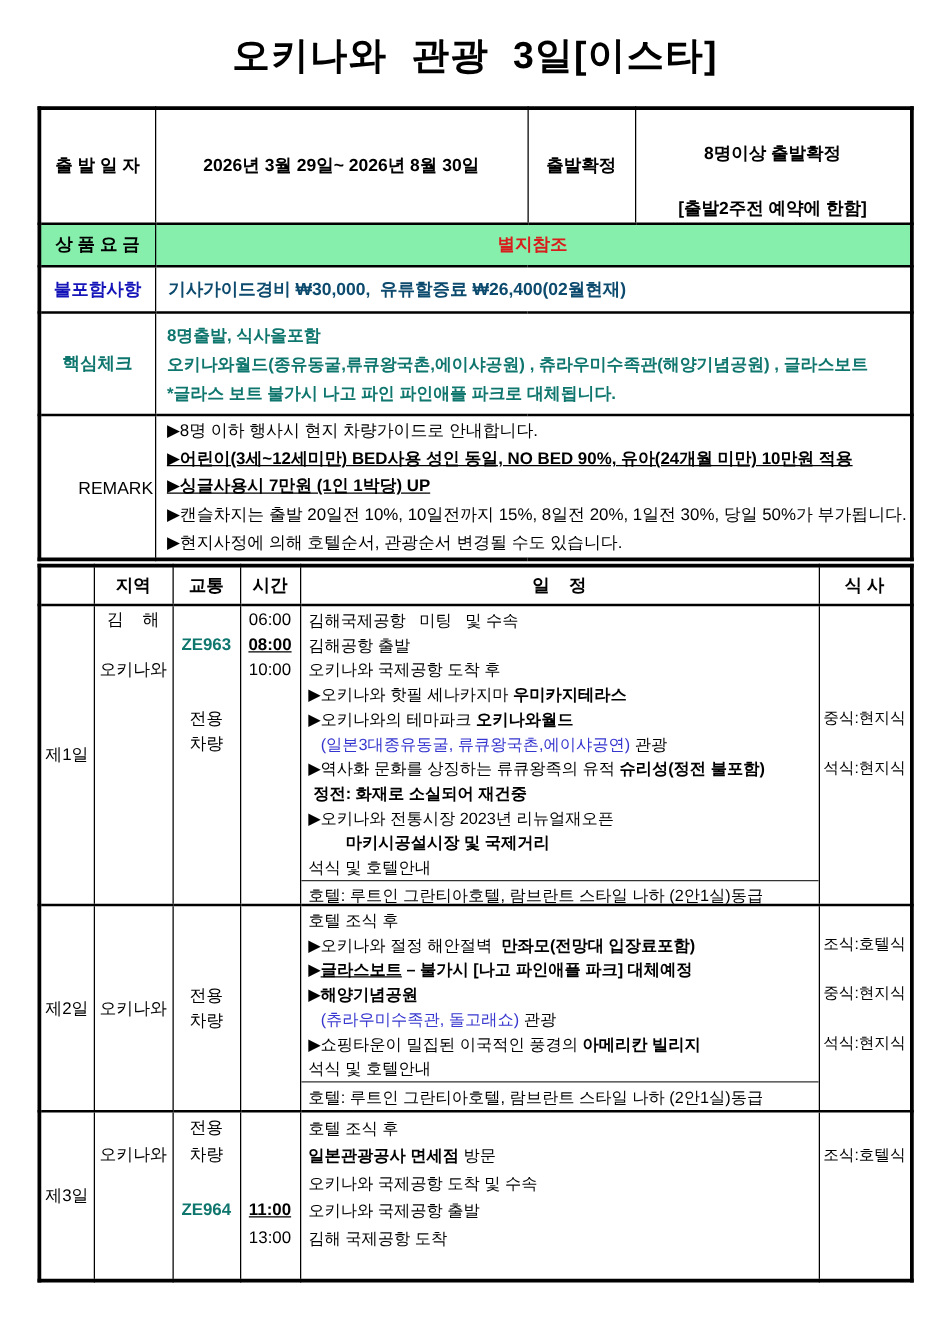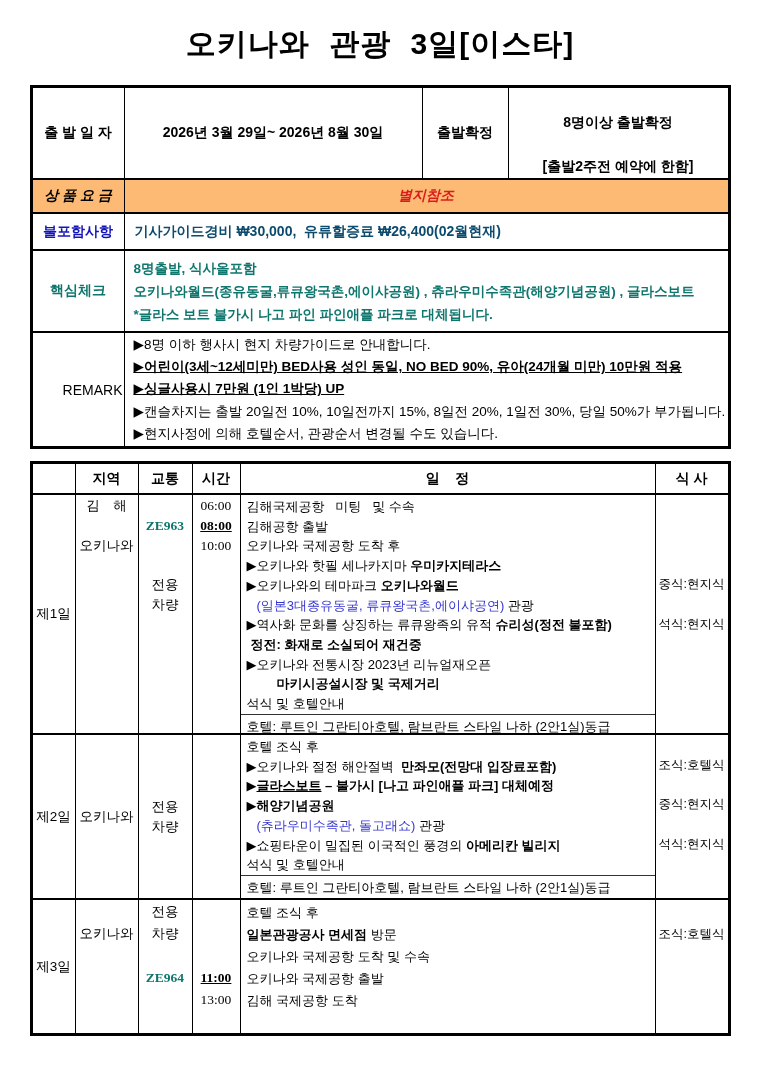"상 품 요 금" .row-shaded td { background: #fdba74 -> #86efac; font-style: italic -> none }
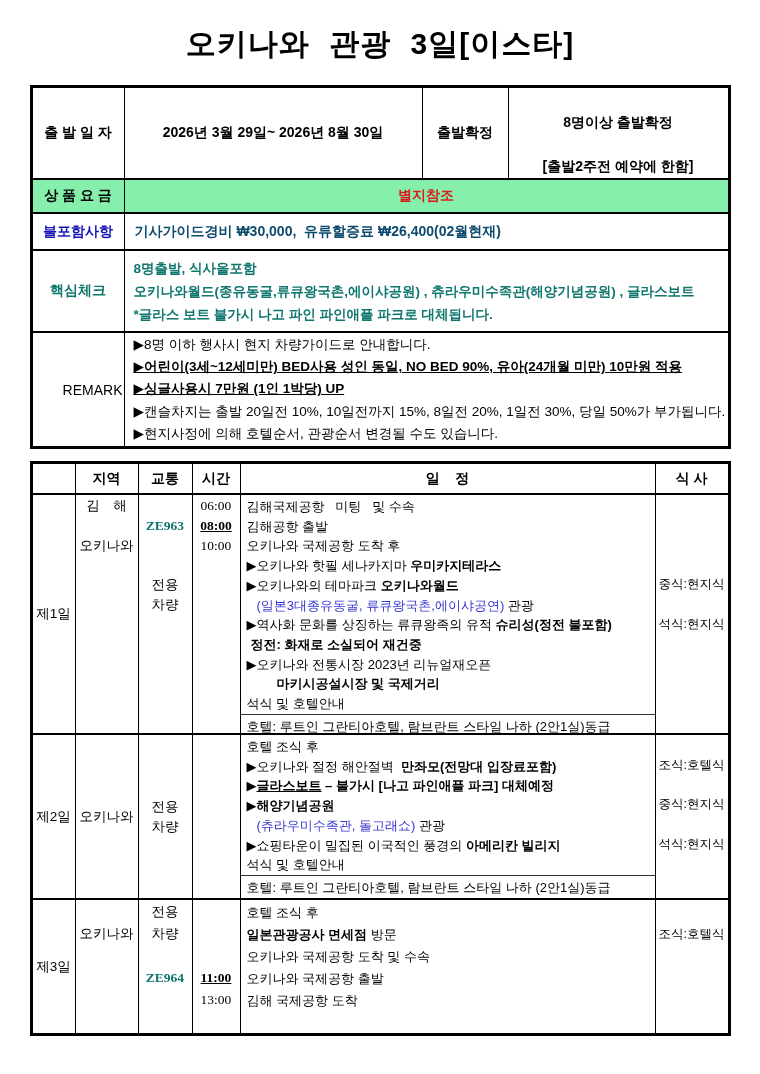"지역" .itin-table { margin-top: 12px -> 2px }
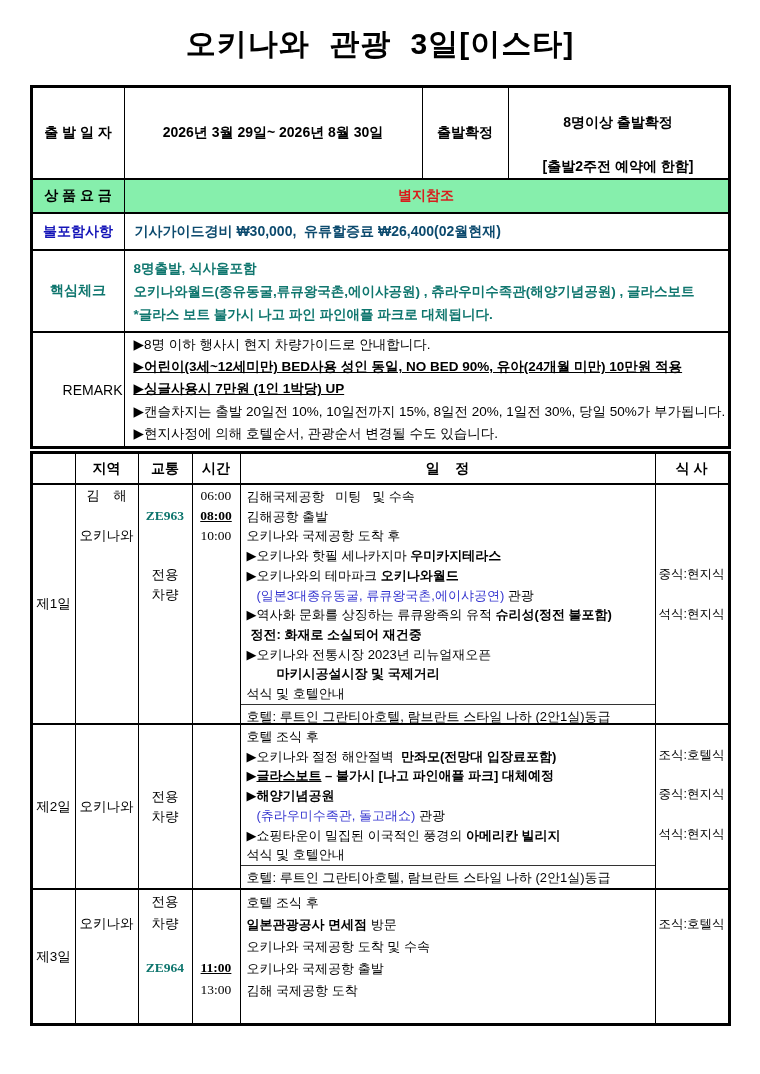"김 해" .c-lines .ln { font-family: Liberation Serif, serif -> none }
